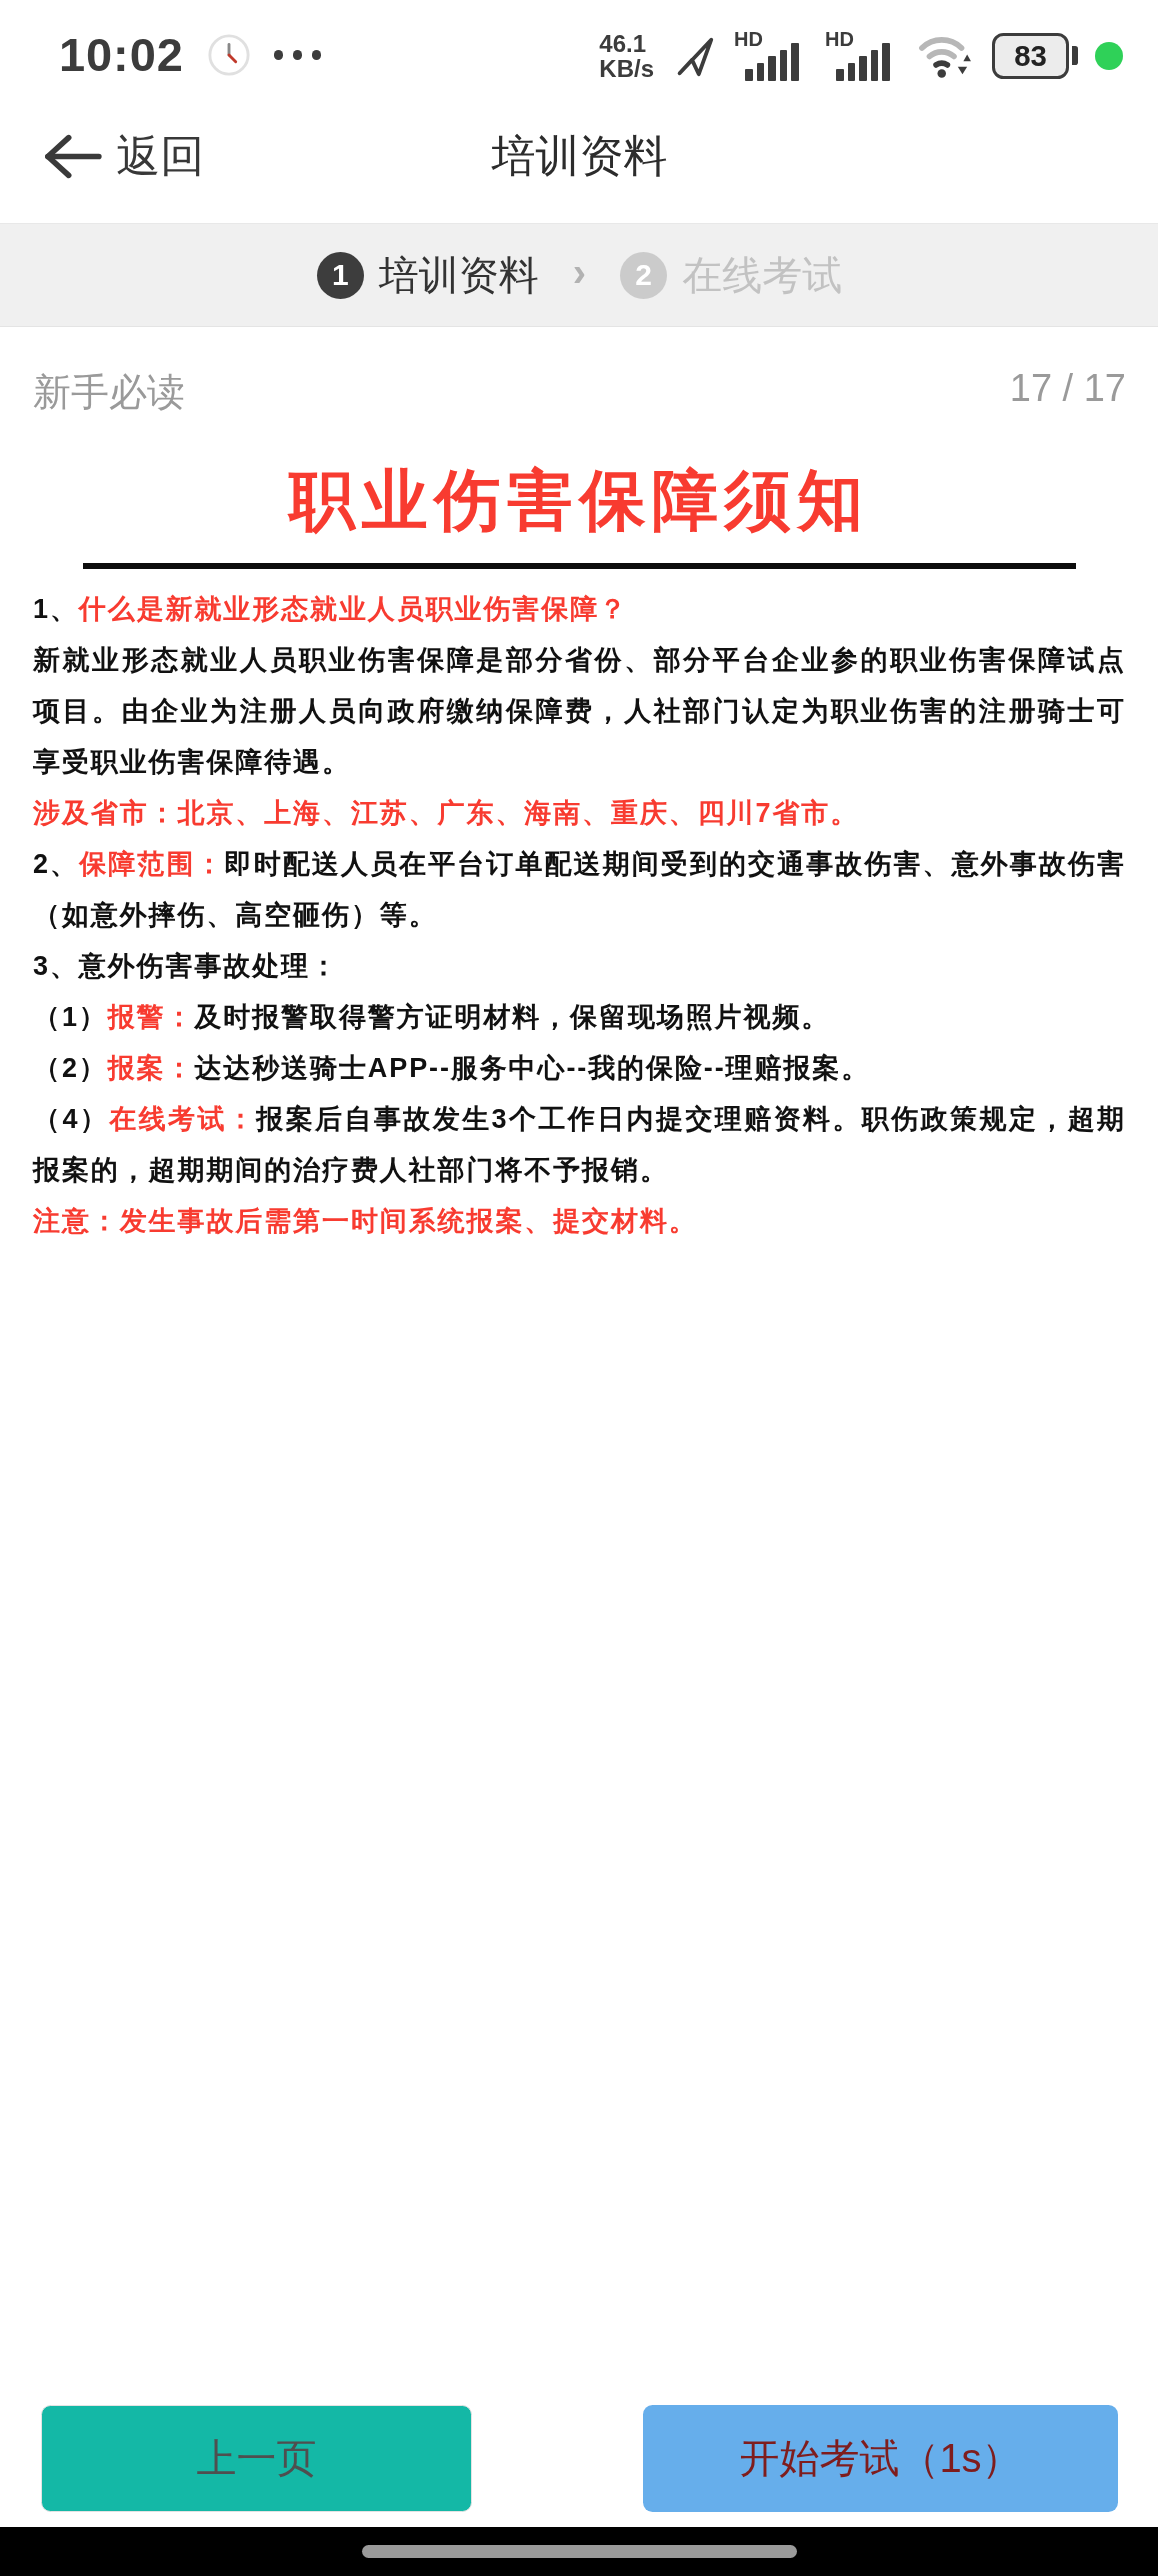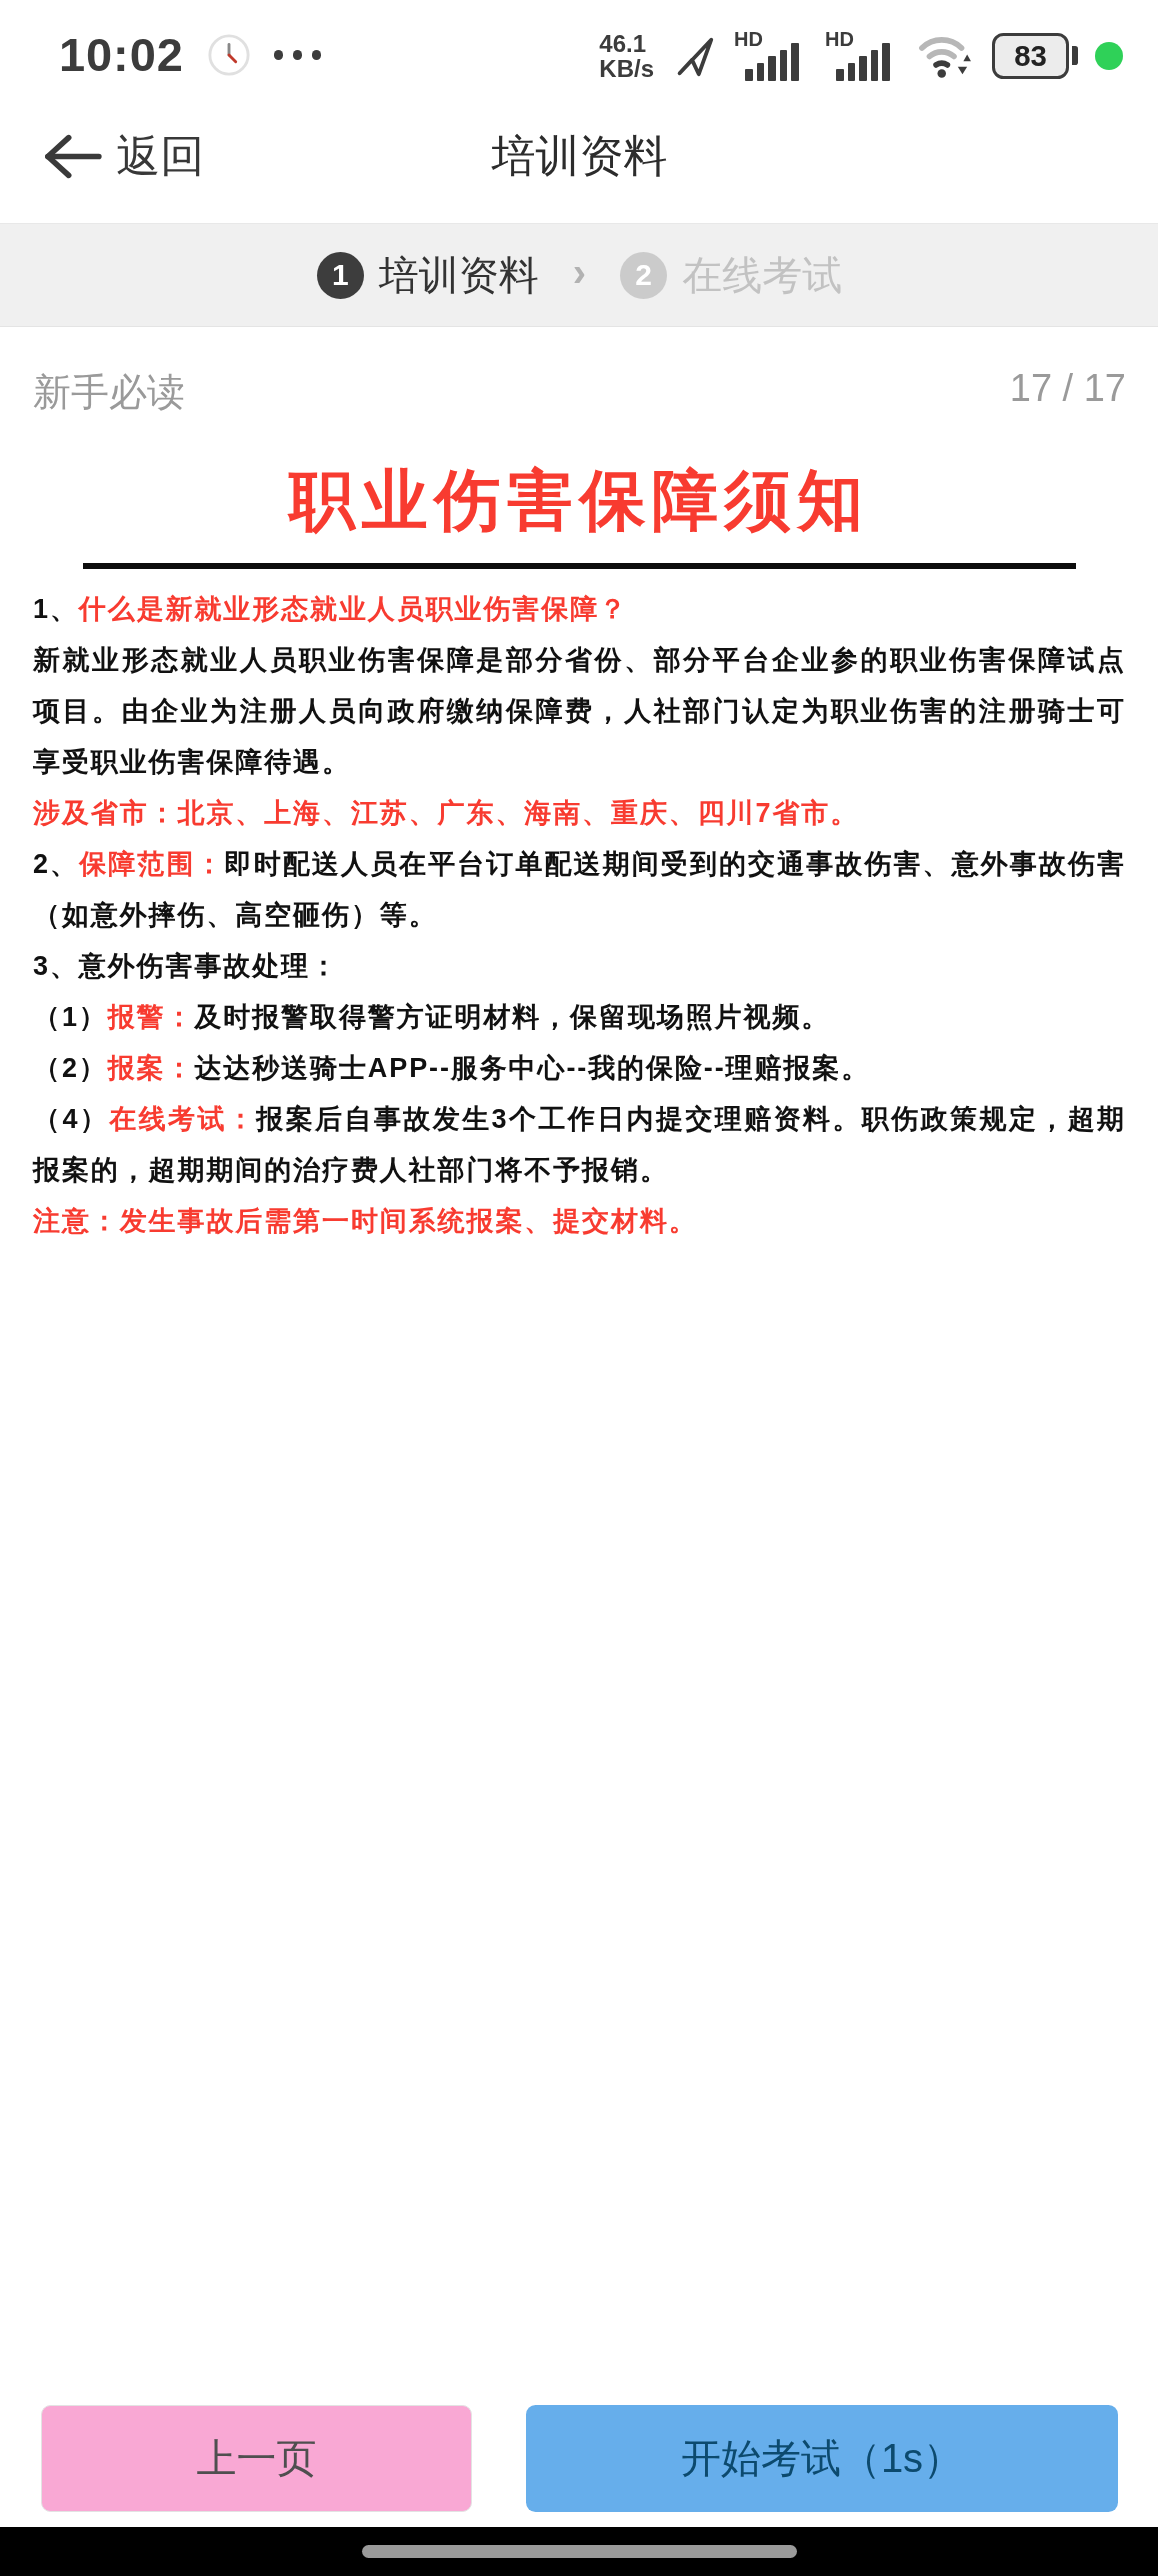"上一页" .btn-prev { background: #f9a8d4 -> #14b8a6 }
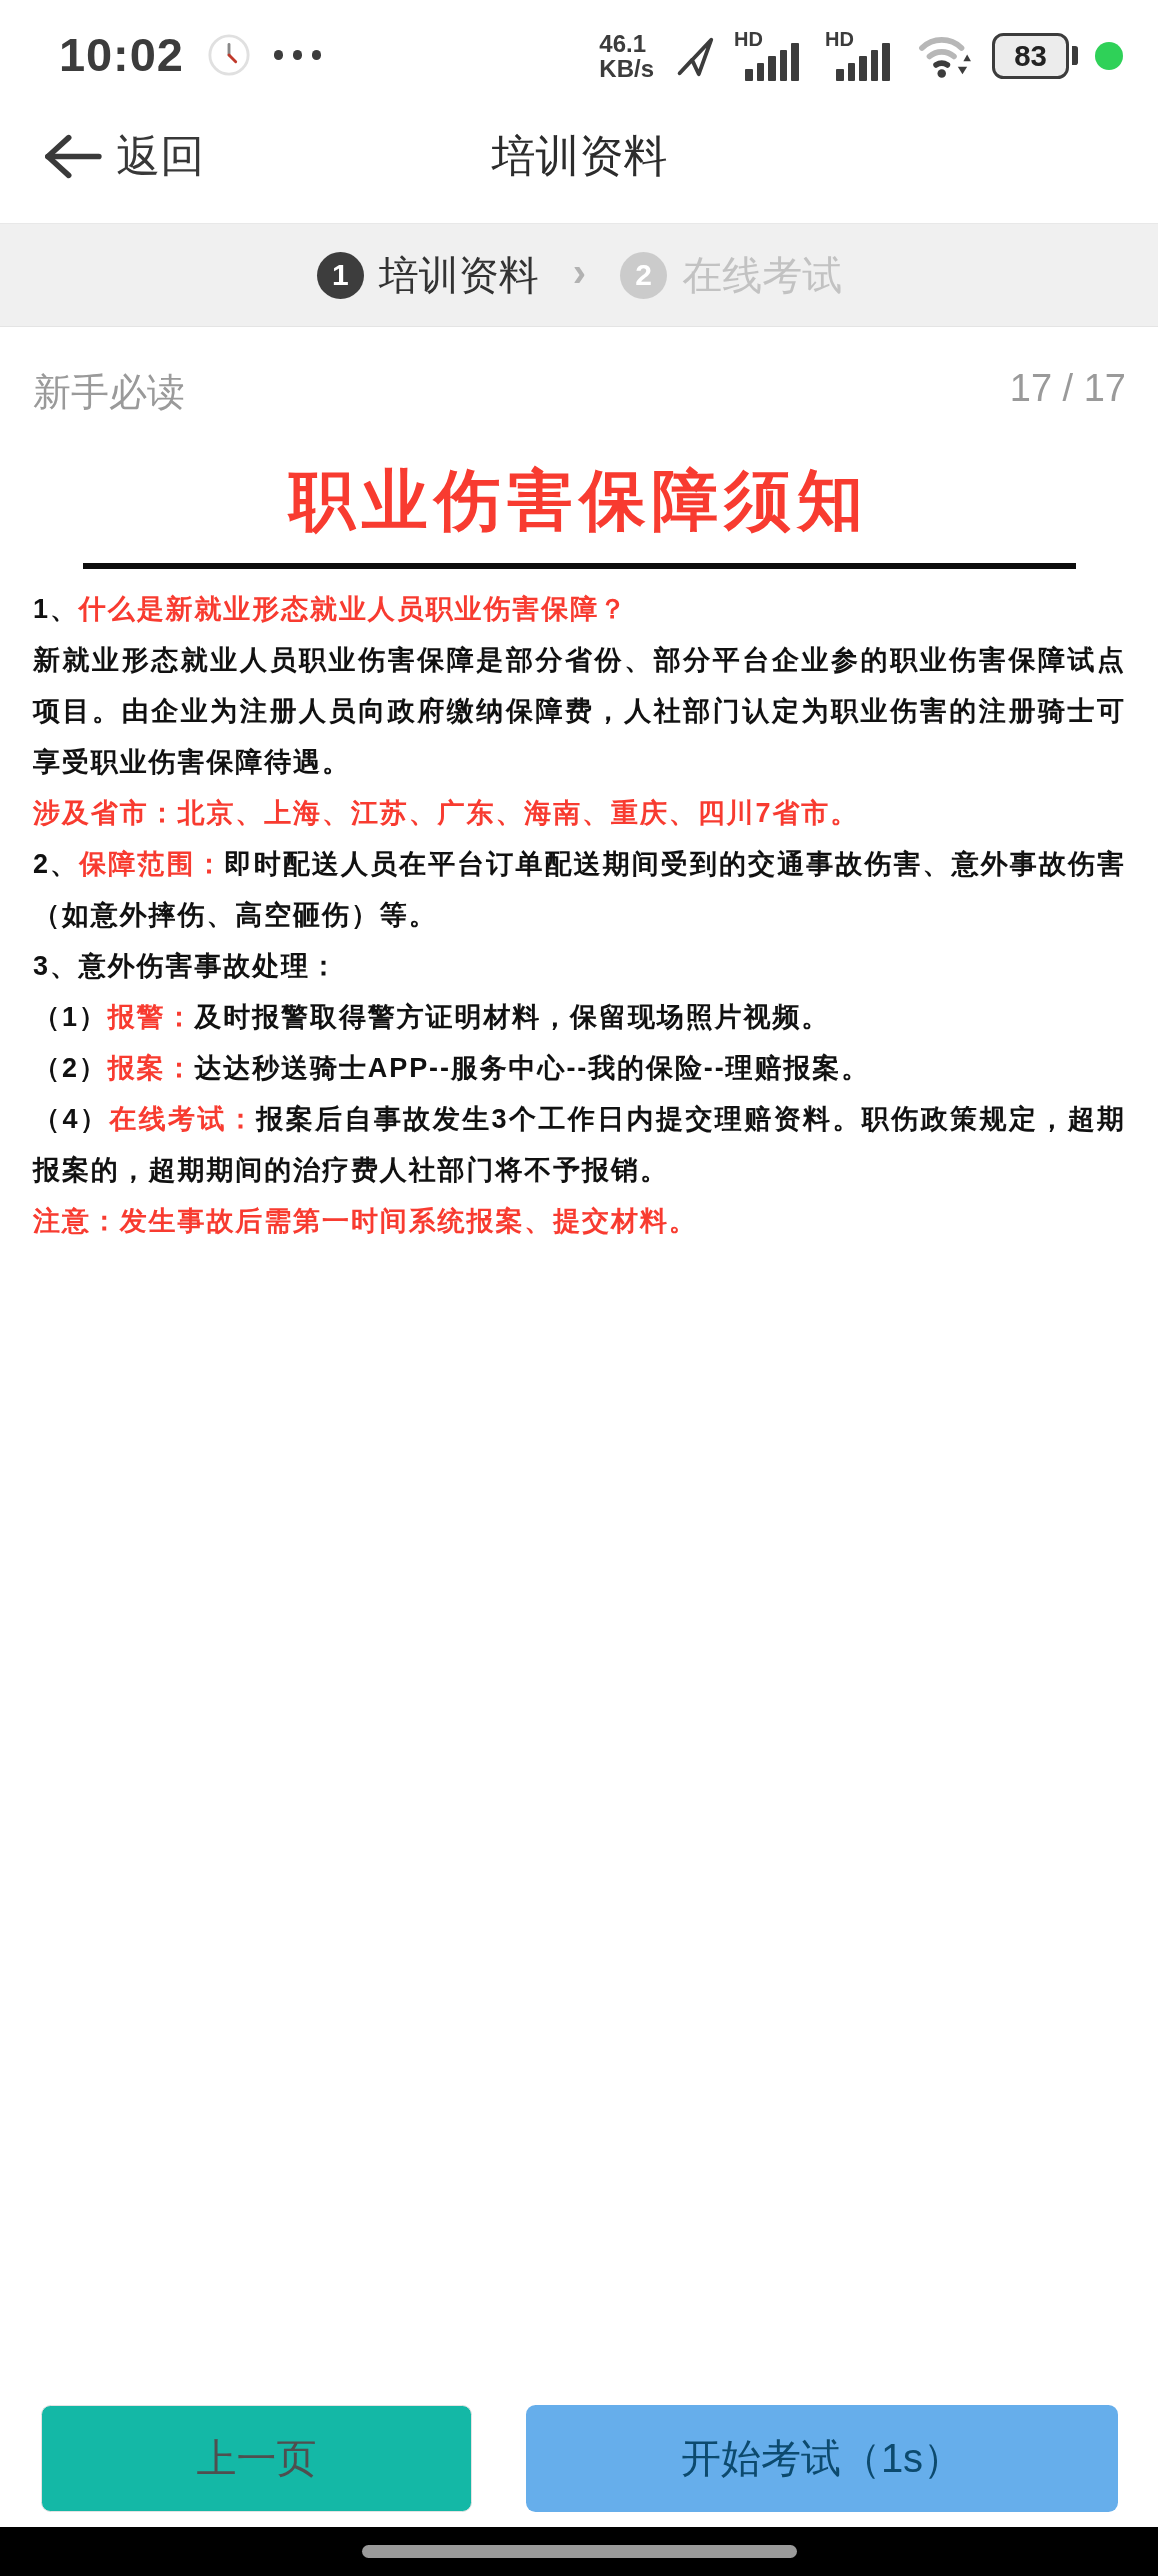"开始考试（1s）" .btn-start { color: #0c4a6e -> #7f1d1d; width: 592px -> 475px }
